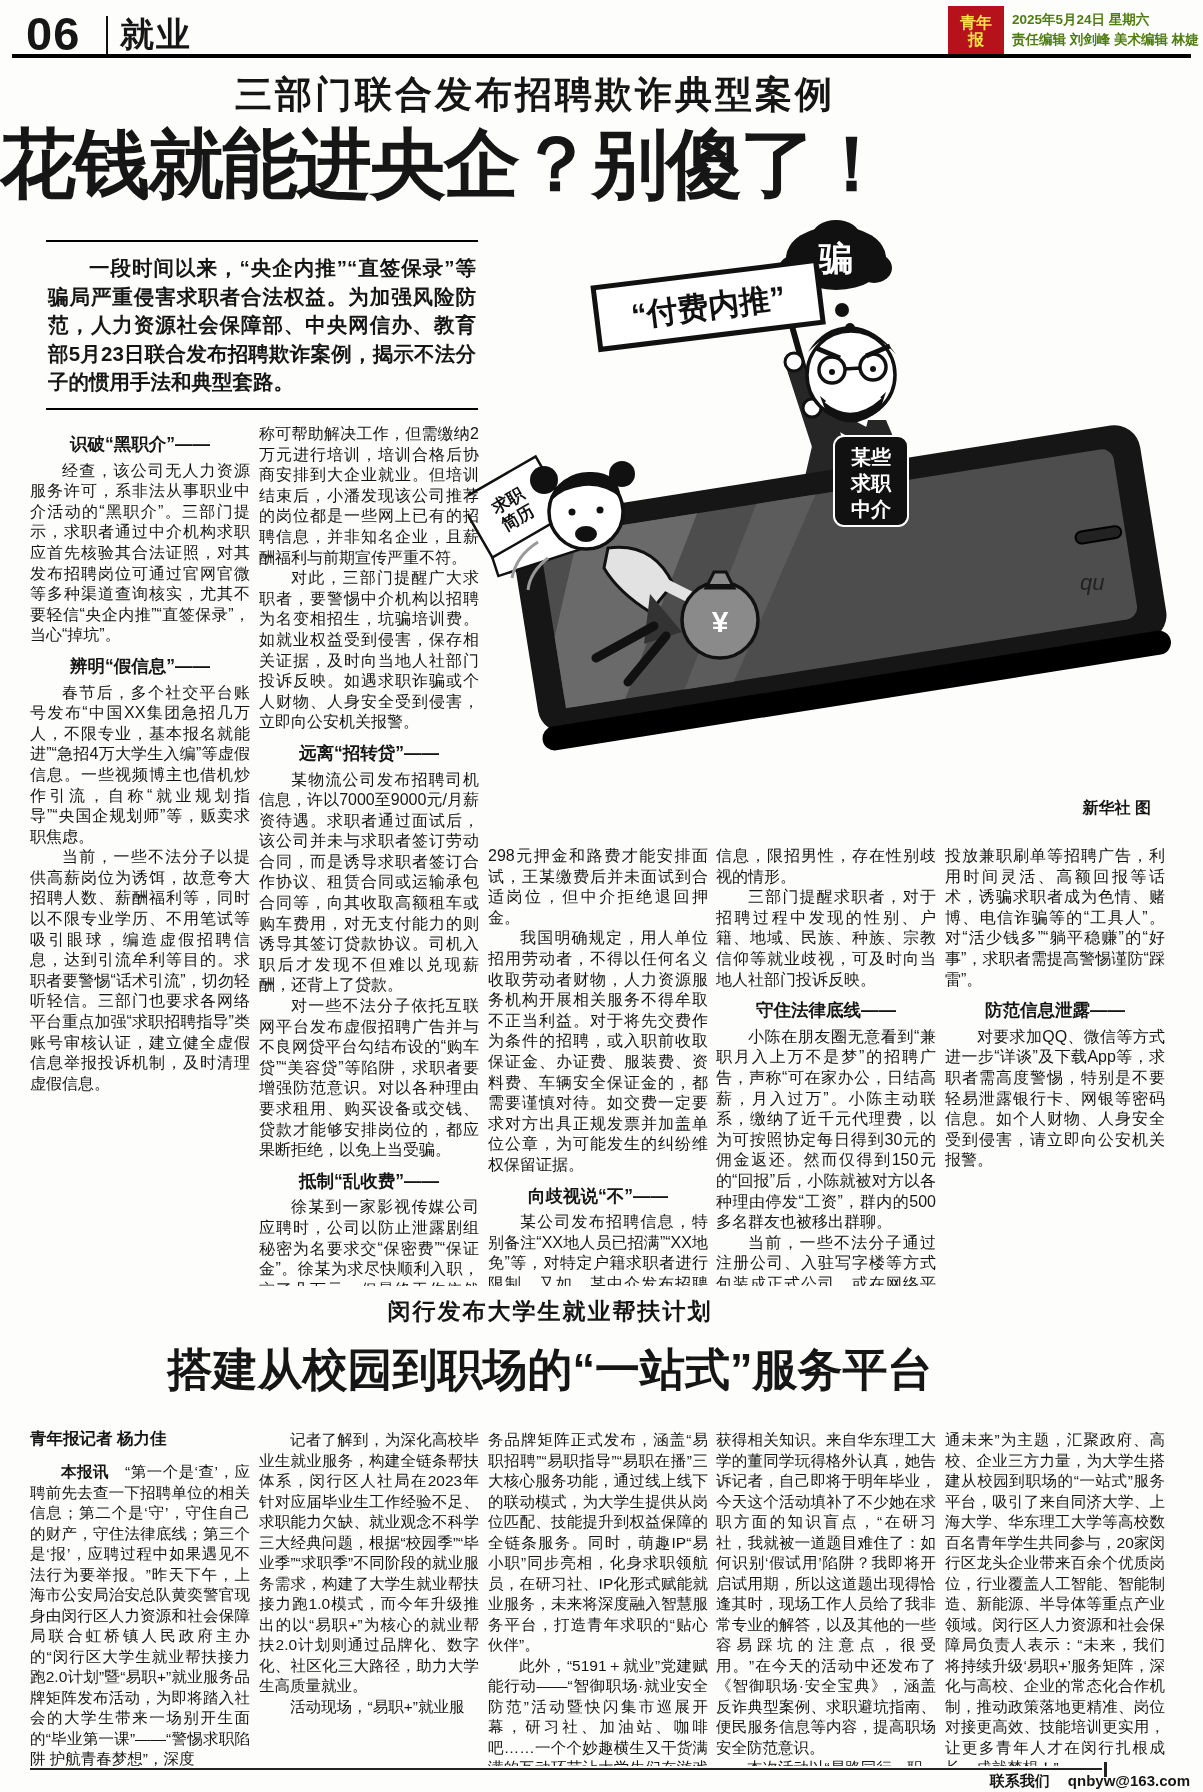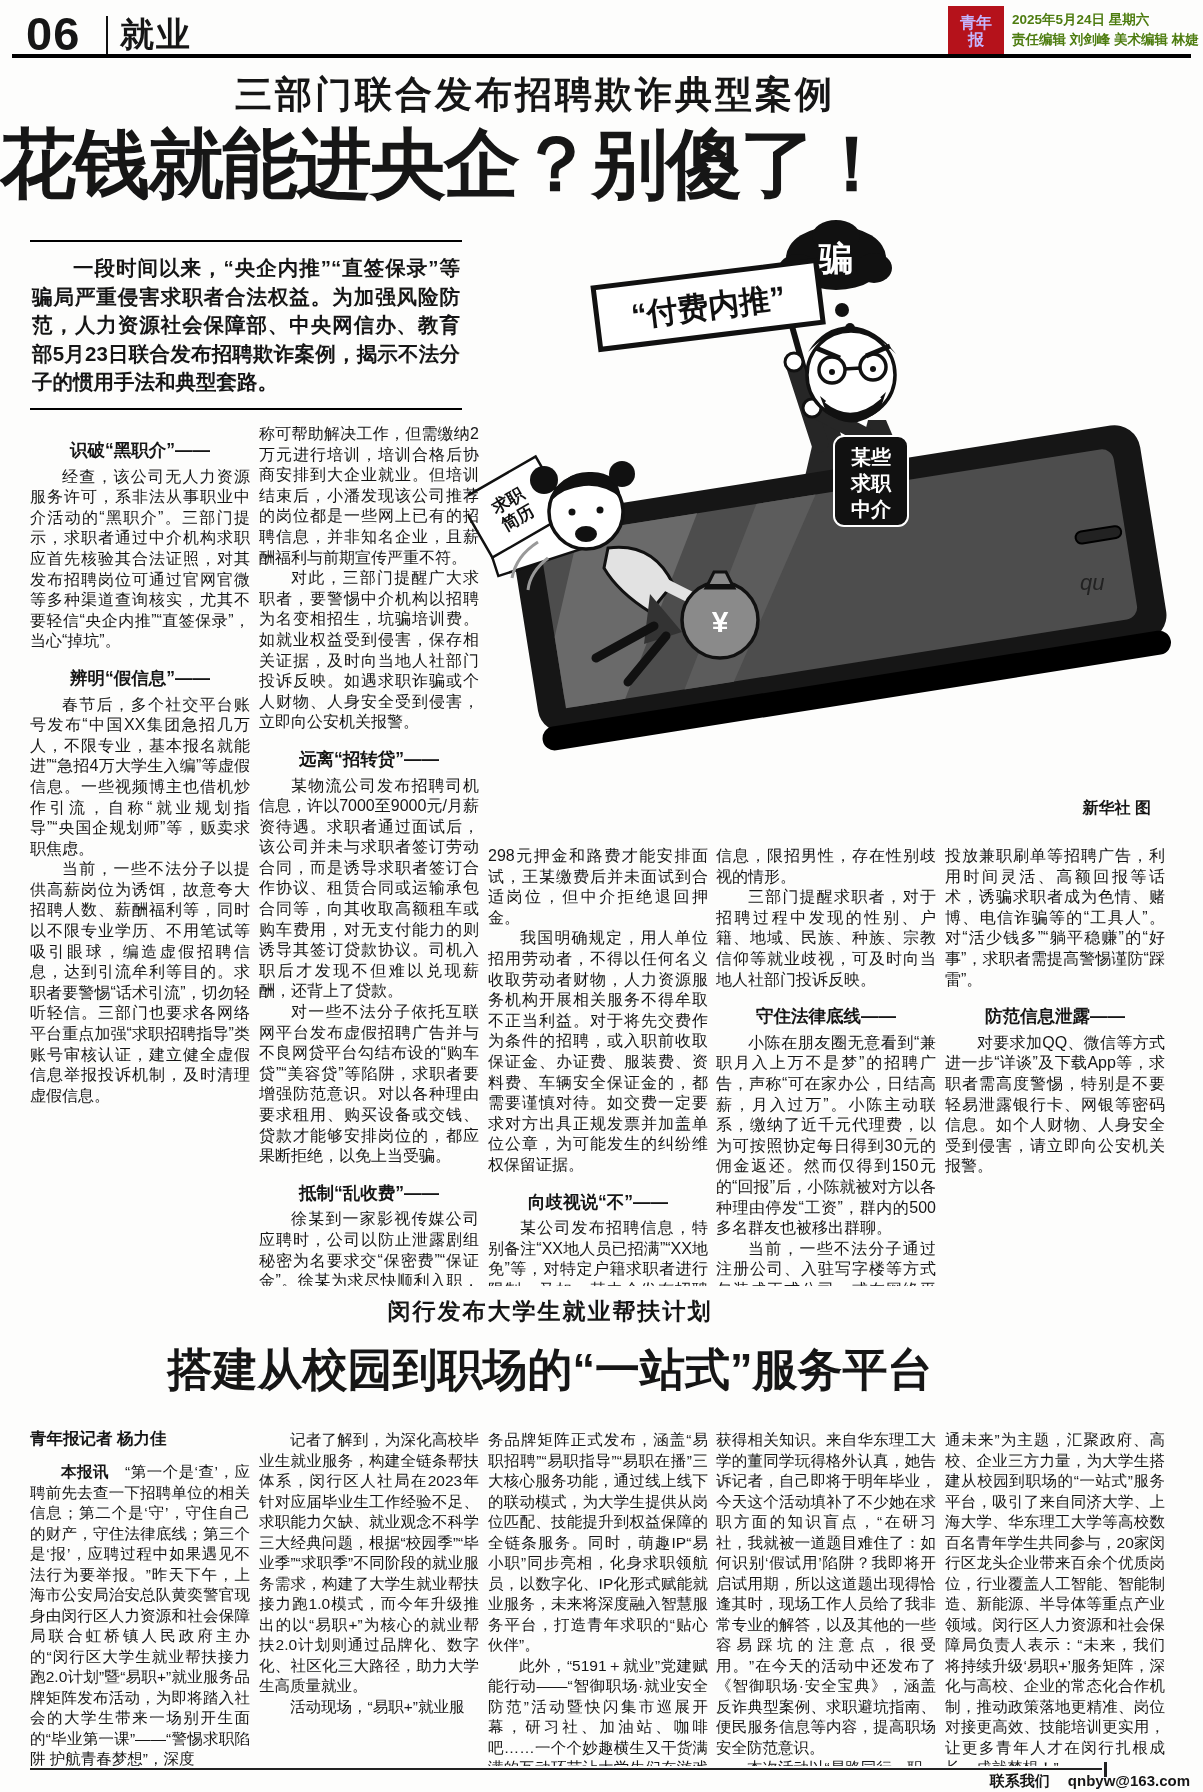"青年报" .logo span { color: #c4b5fd -> #fde047 }
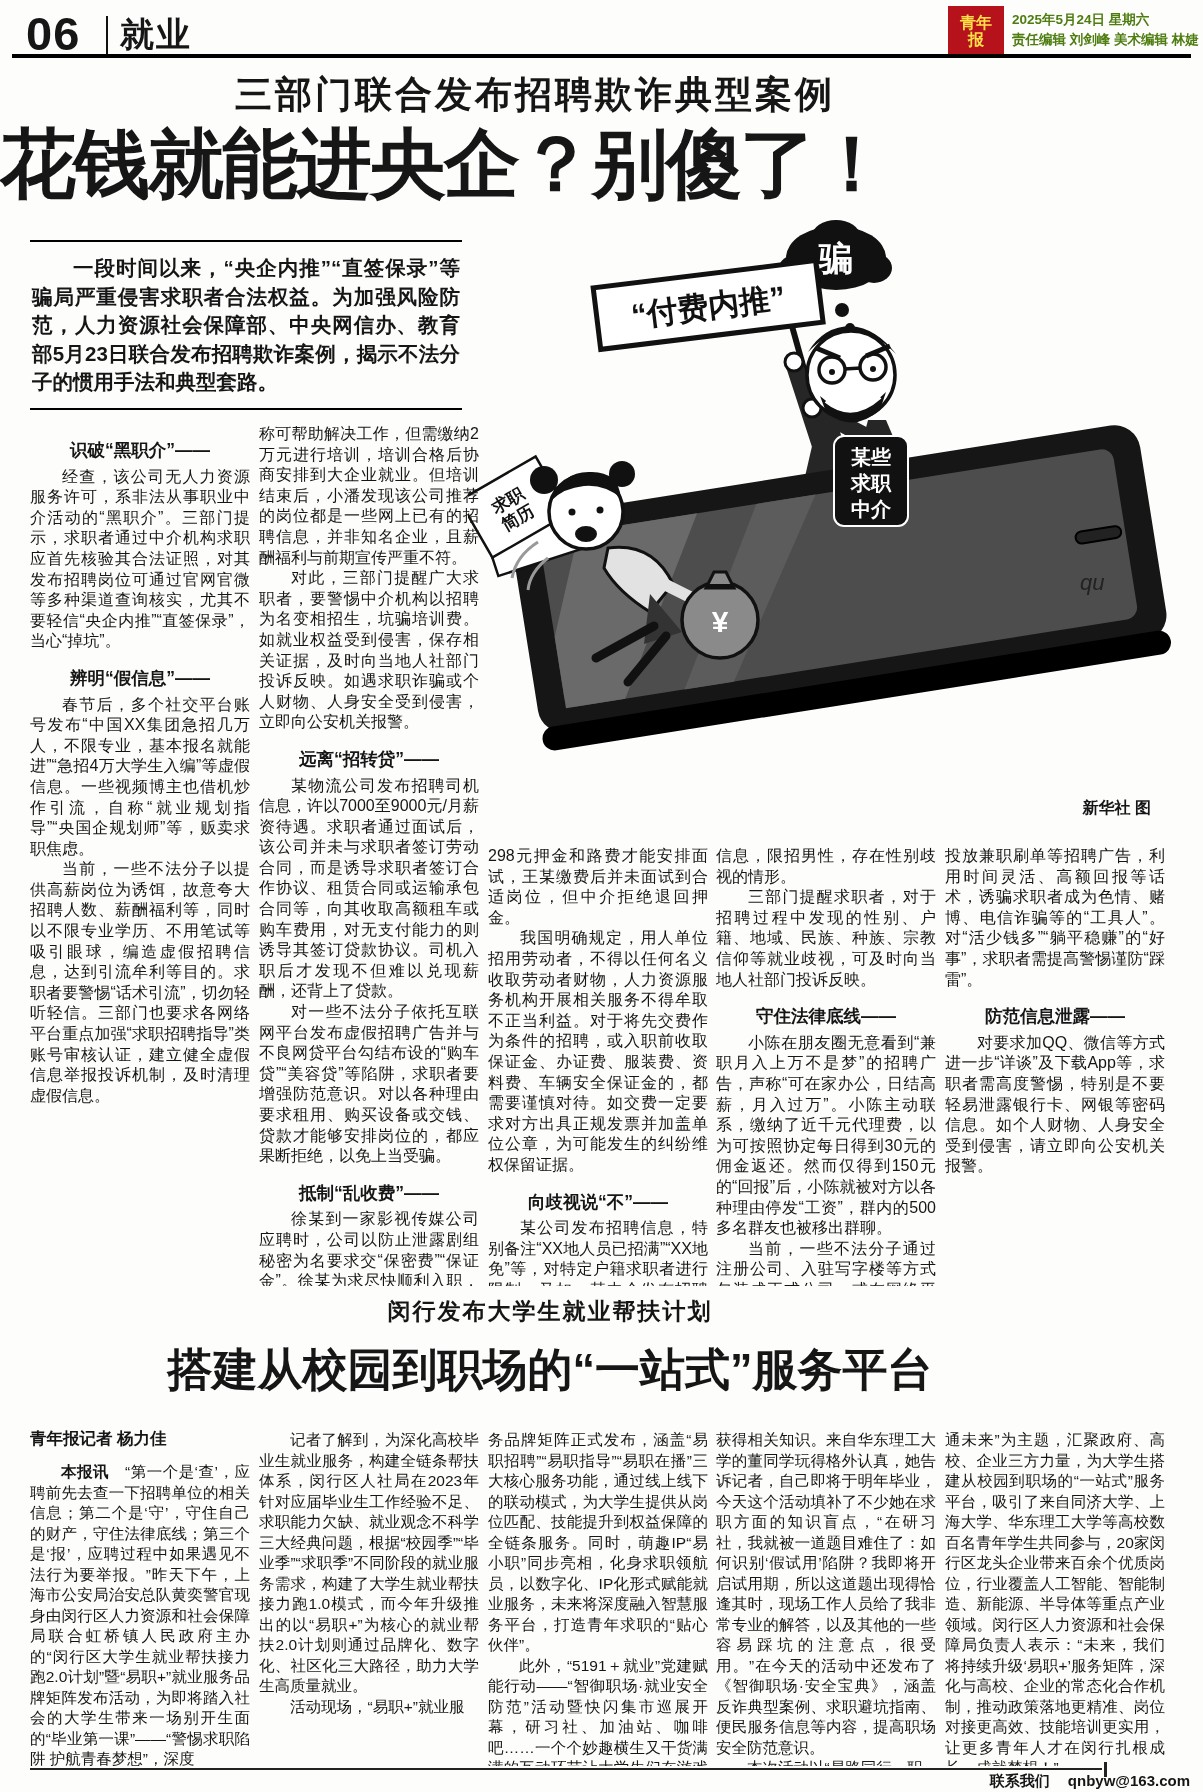"一段时间以来，“央企内推”“直签保录”等骗局严重侵害求职者合法权益。为加强风险防" .lead { left: 30px -> 46px }
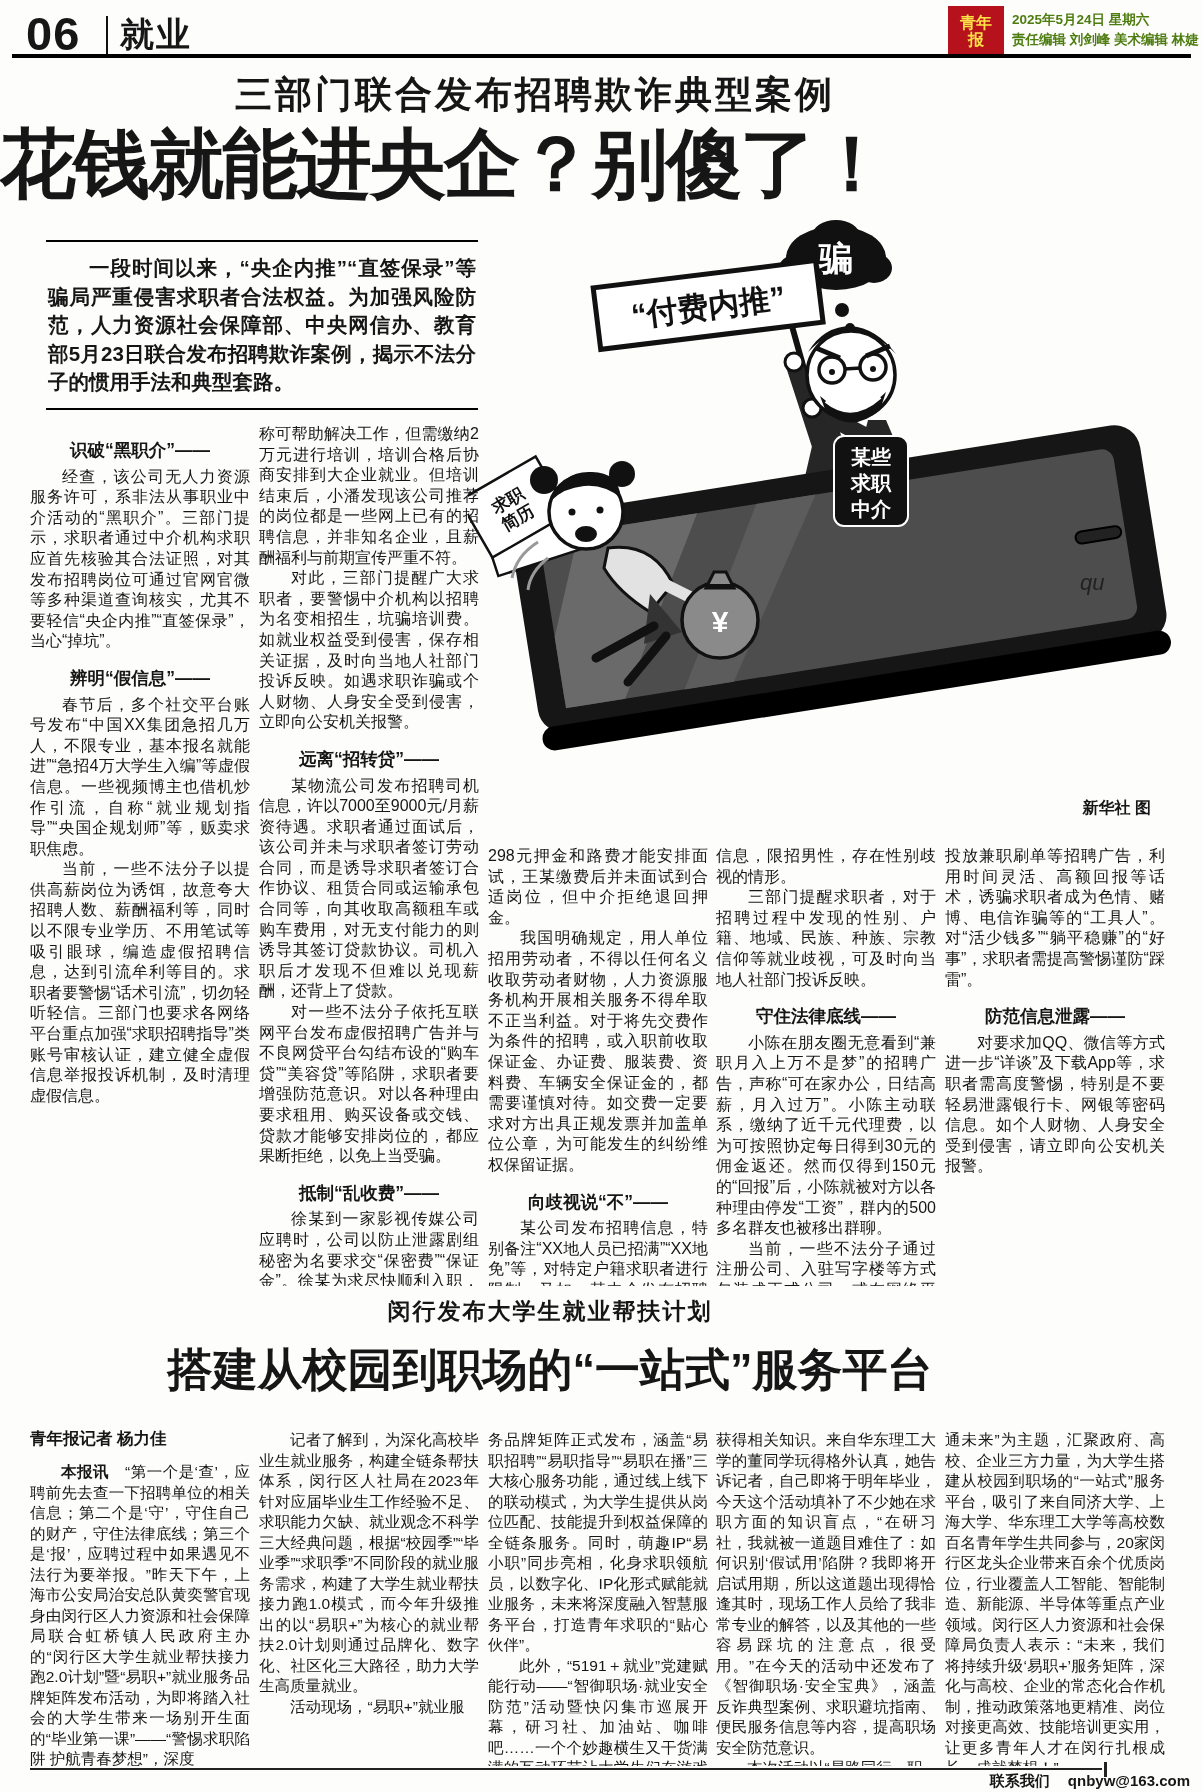"识破“黑职介”——" .col .subhead { margin: 16px 0 6px 0 -> 10px 0 6px 0 }
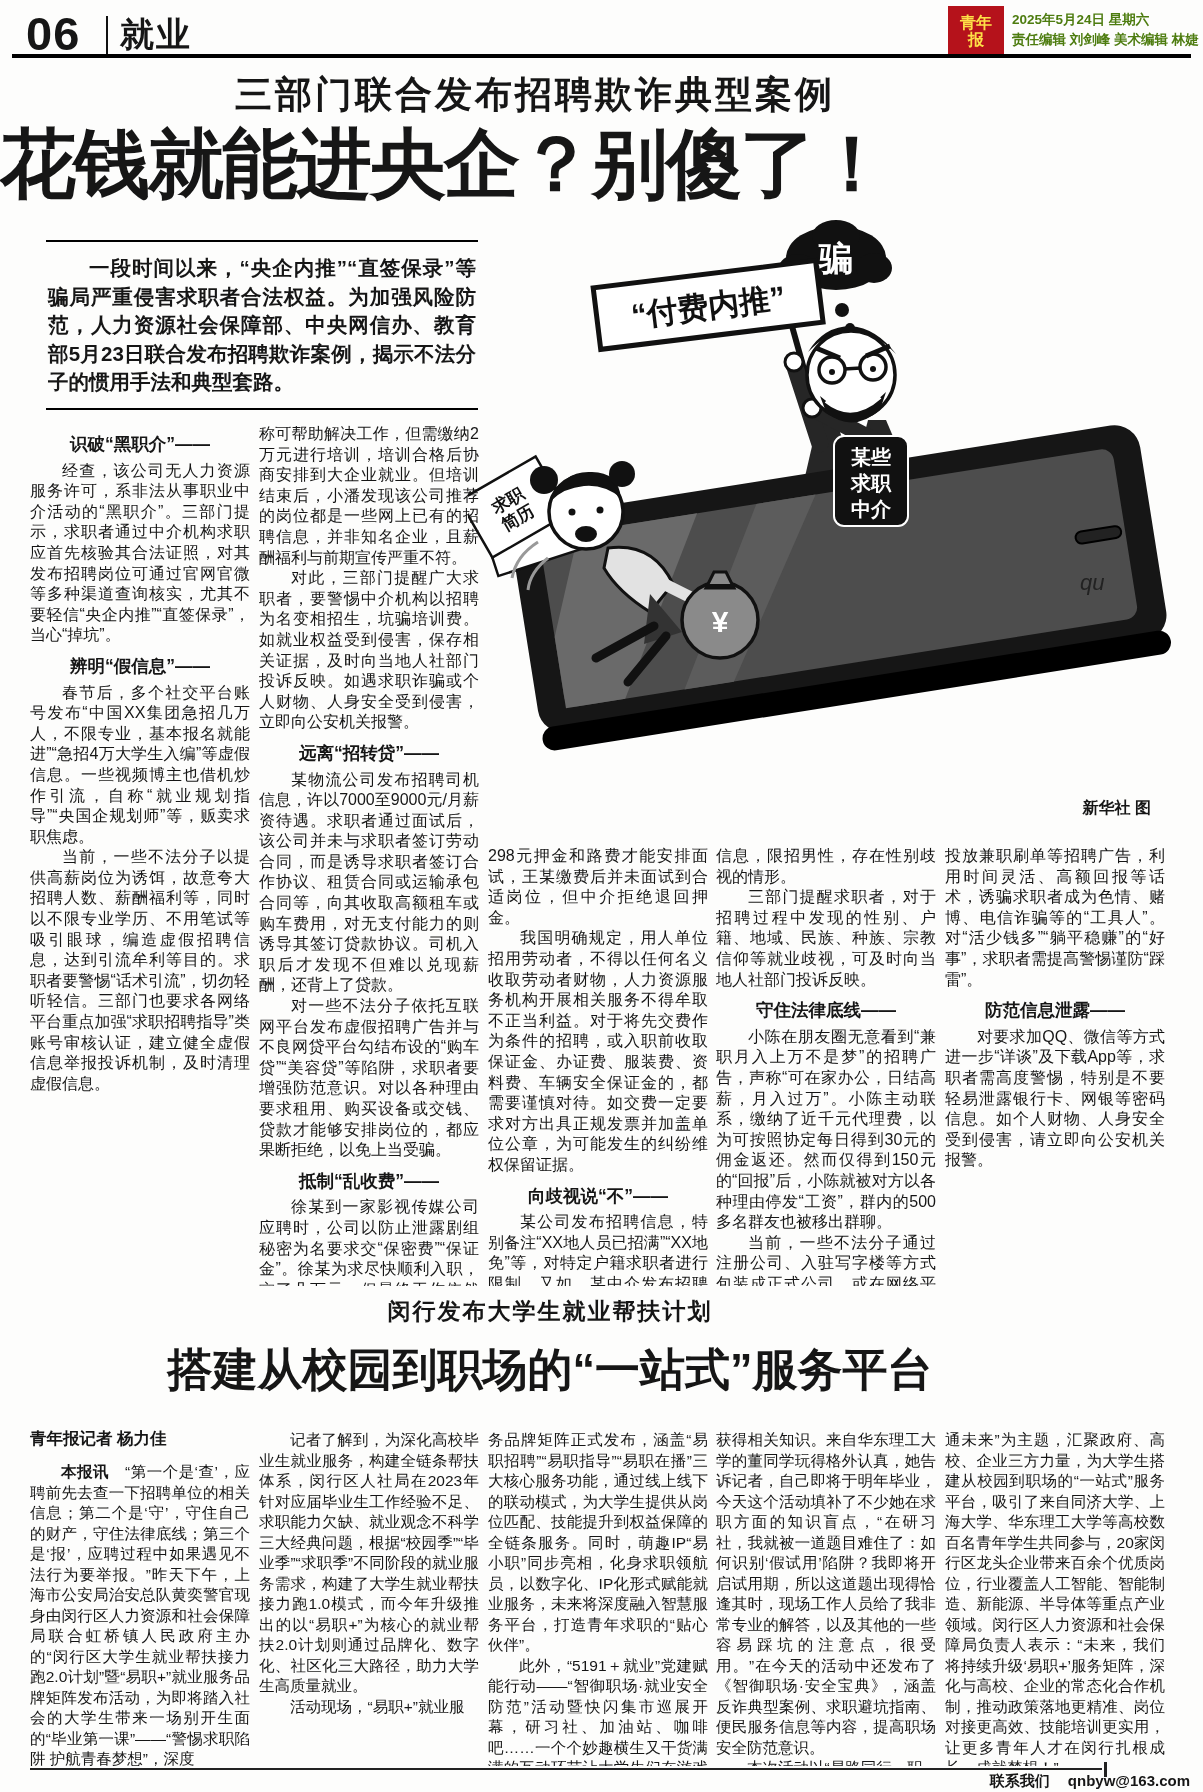"务品牌矩阵正式发布，涵盖“易职招聘”“易职指导”“易职在播”三大核心服务功能，通" div.para { text: 以数字化 -> 在研习社 }
